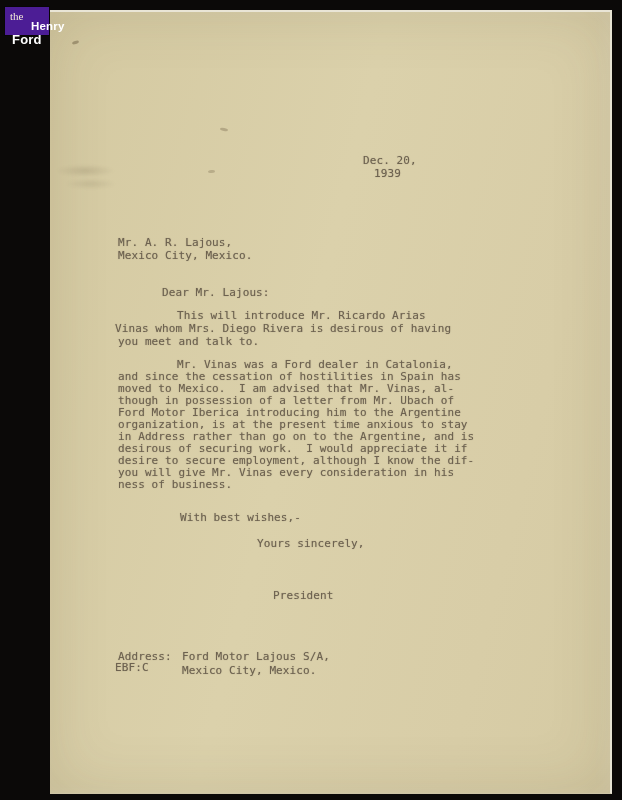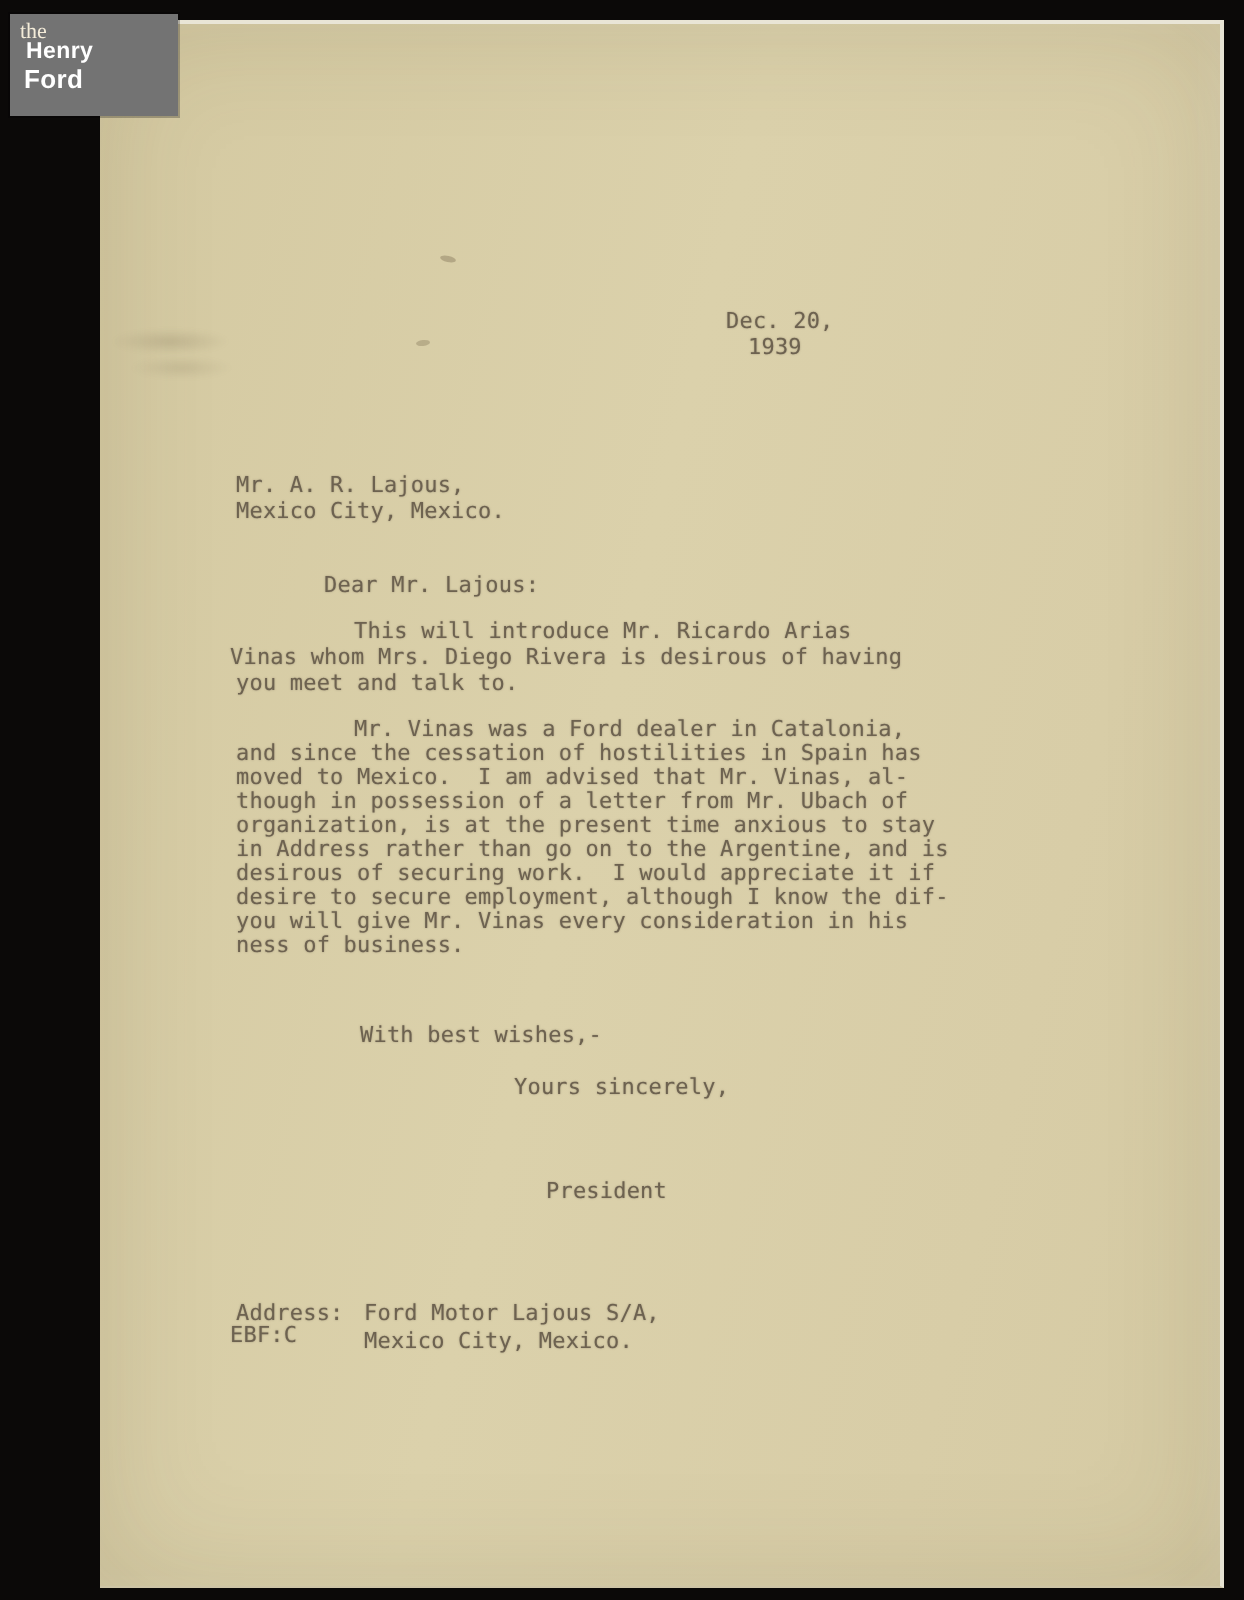"the" .logo { background: #737373 -> #4c1d95; height: 51px -> 28px; padding-left: 40px -> none }
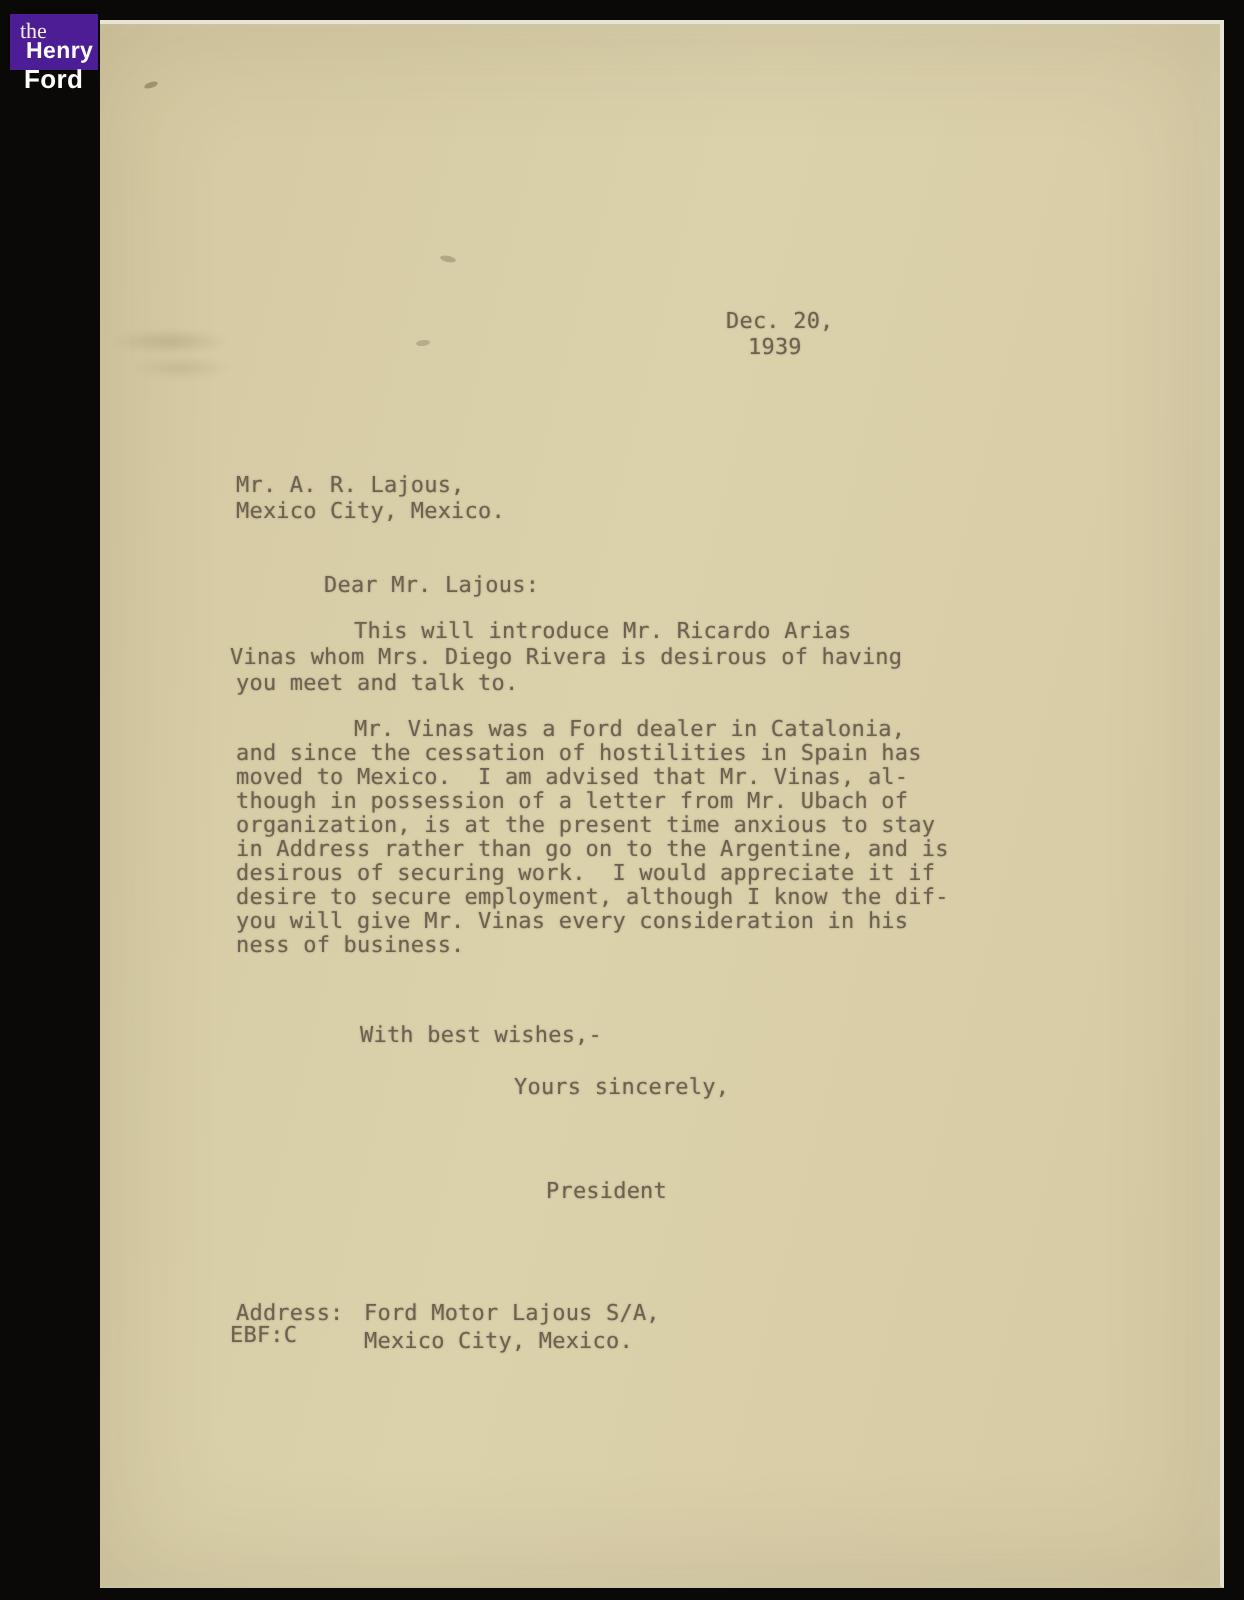"Henry" .logo .henry { left: 8px -> 26px }
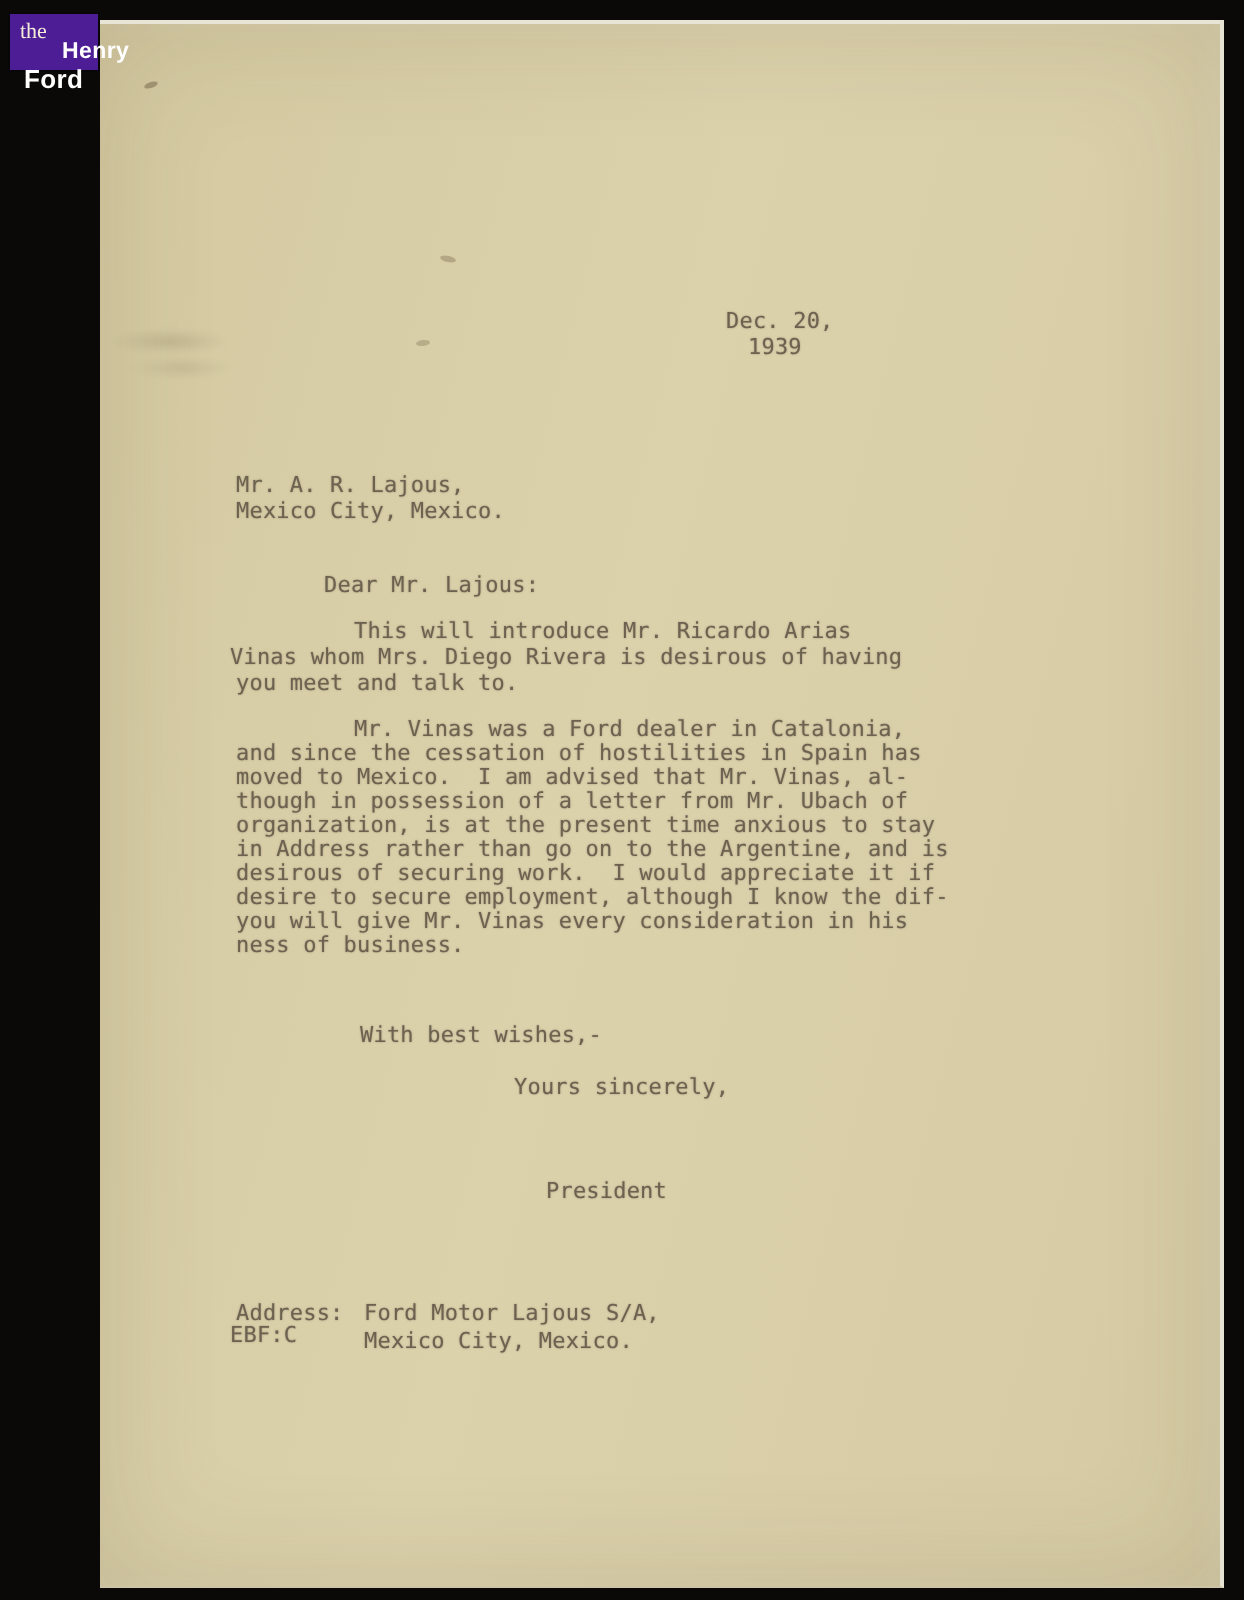"Ford Motor Iberica introducing him" div.tline { html: none -> <div>Ford Motor Iberica introducing him to the Argentine</div> }
